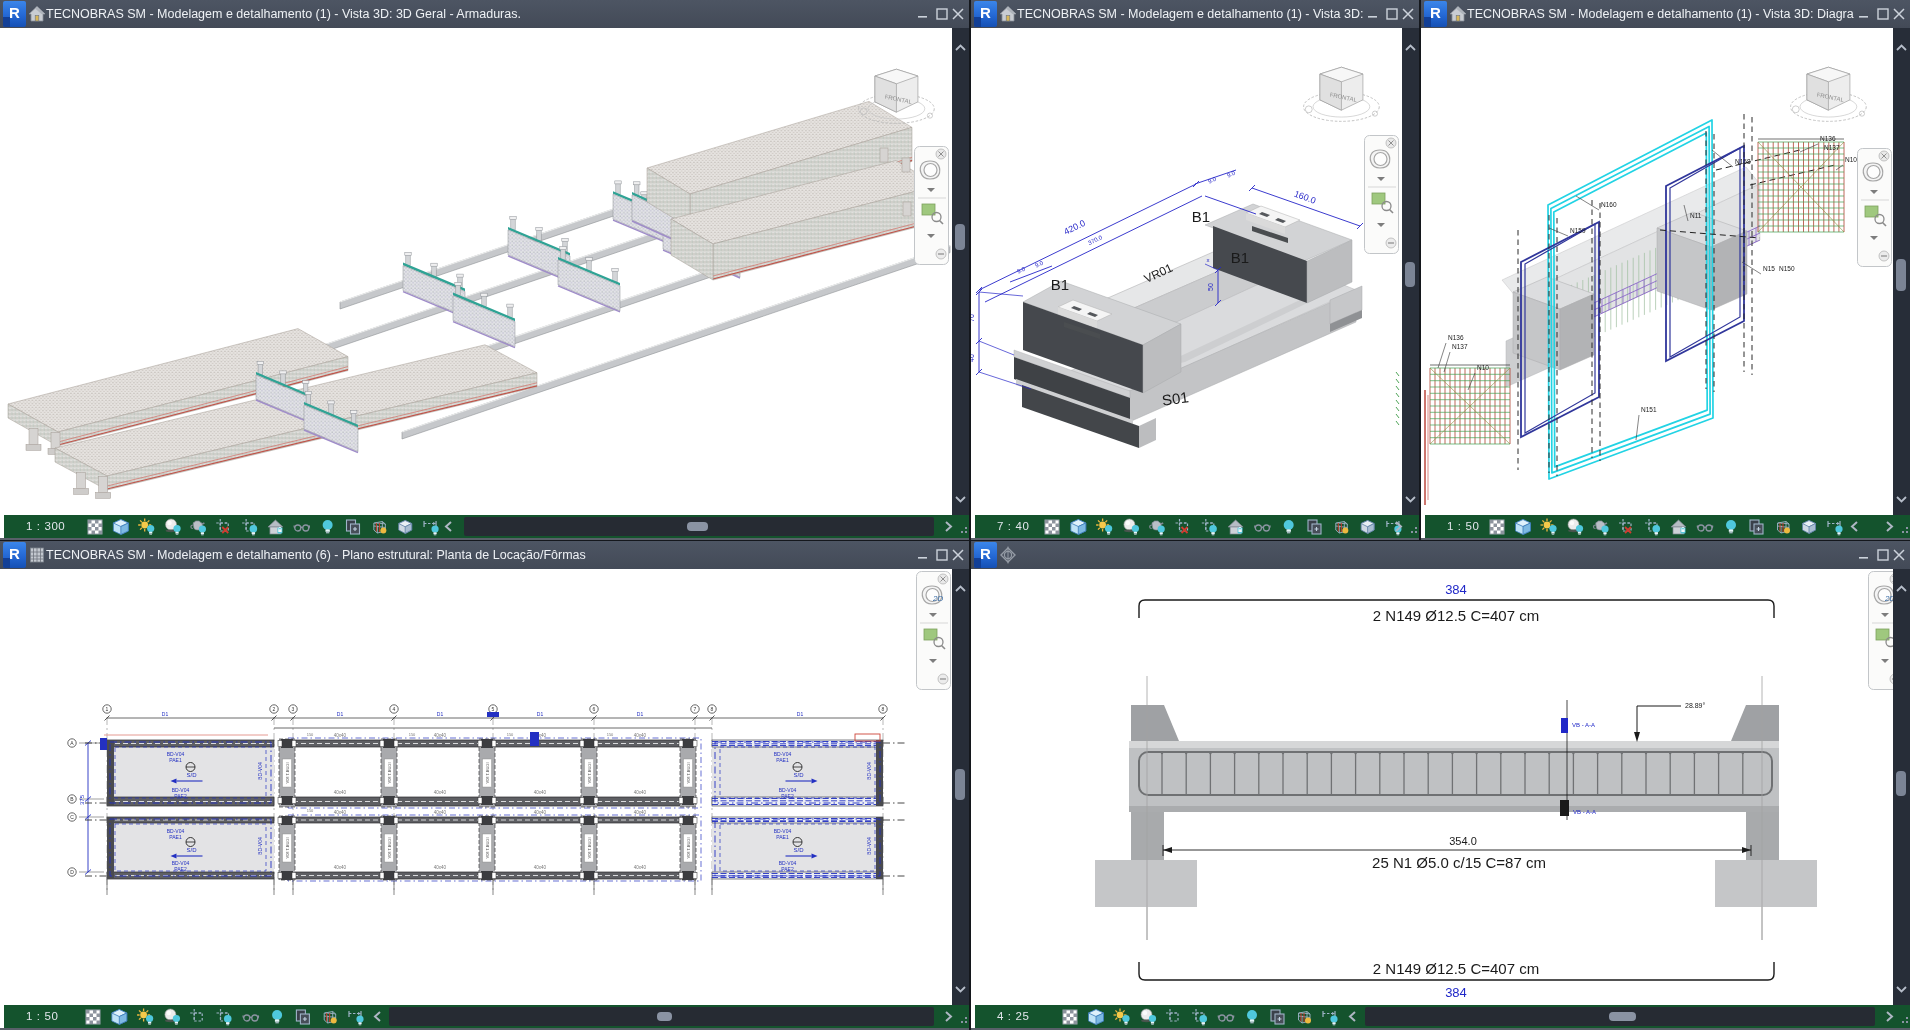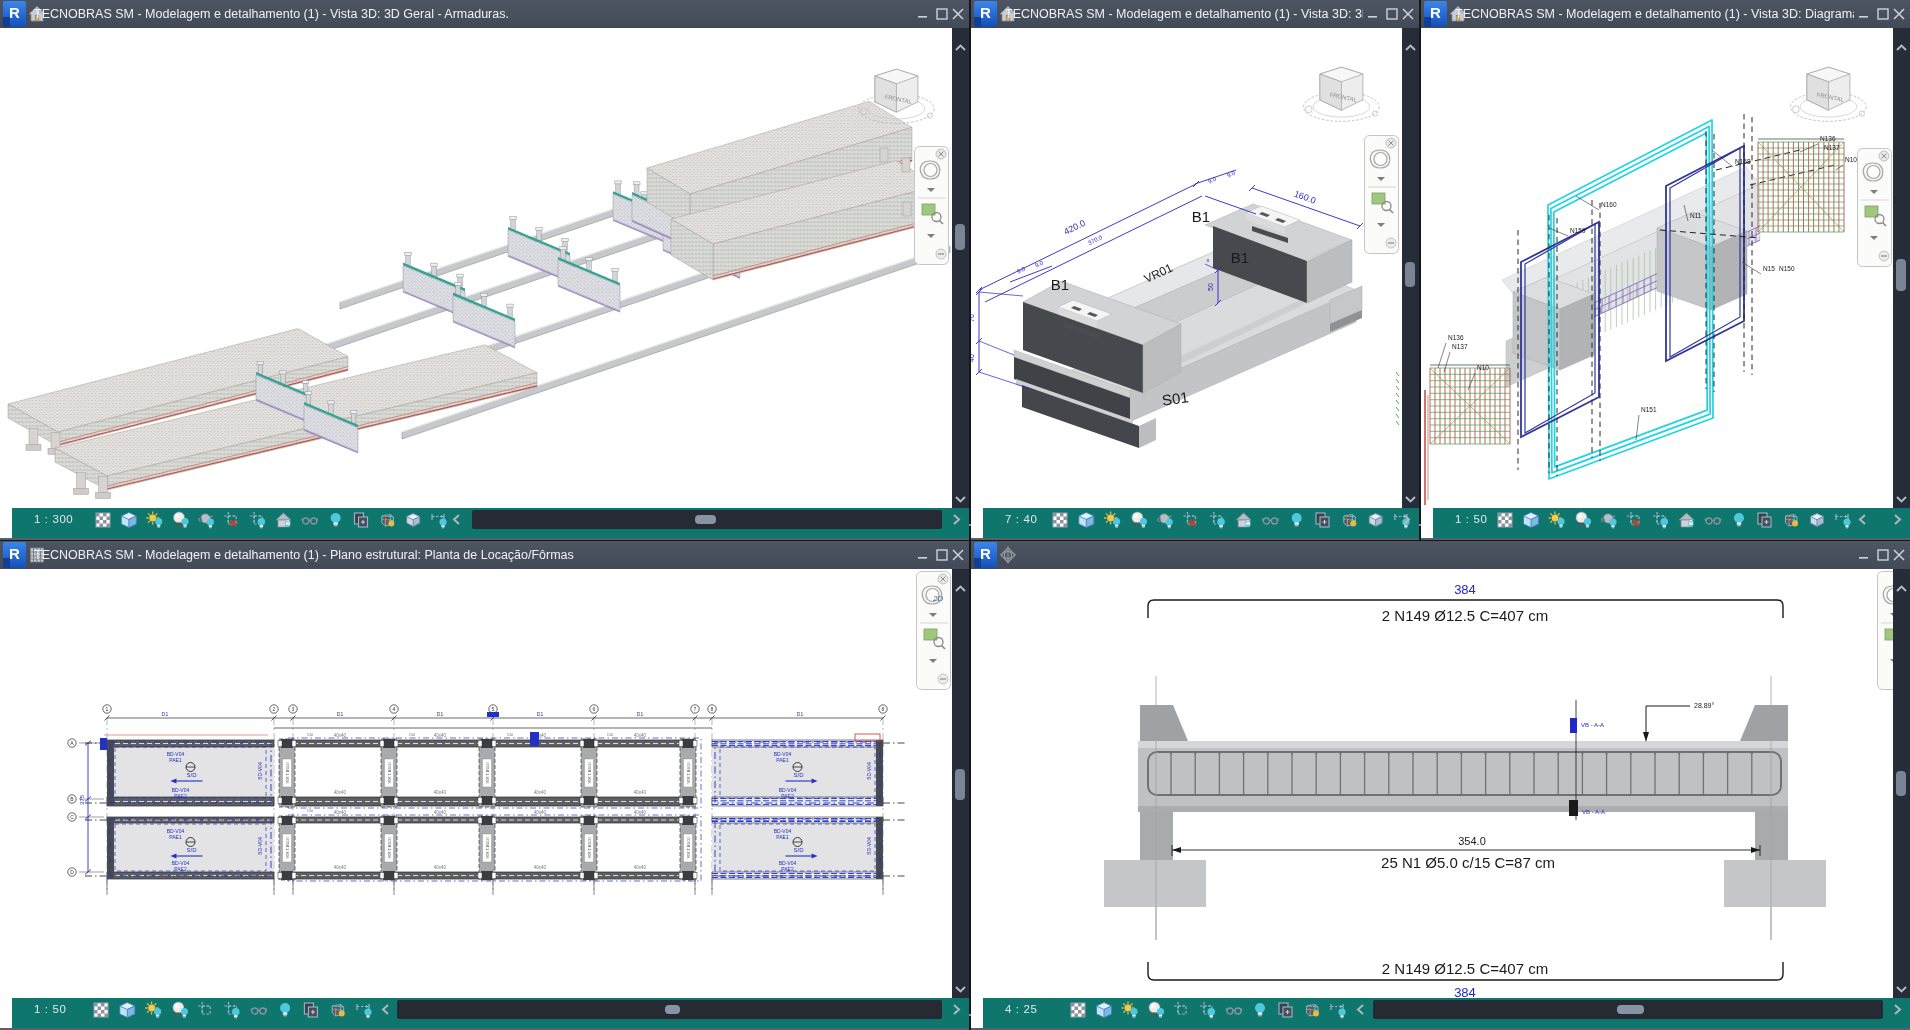"TECNOBRAS SM - Modelagem e" .tb .ttl { left: 34px -> 46px }
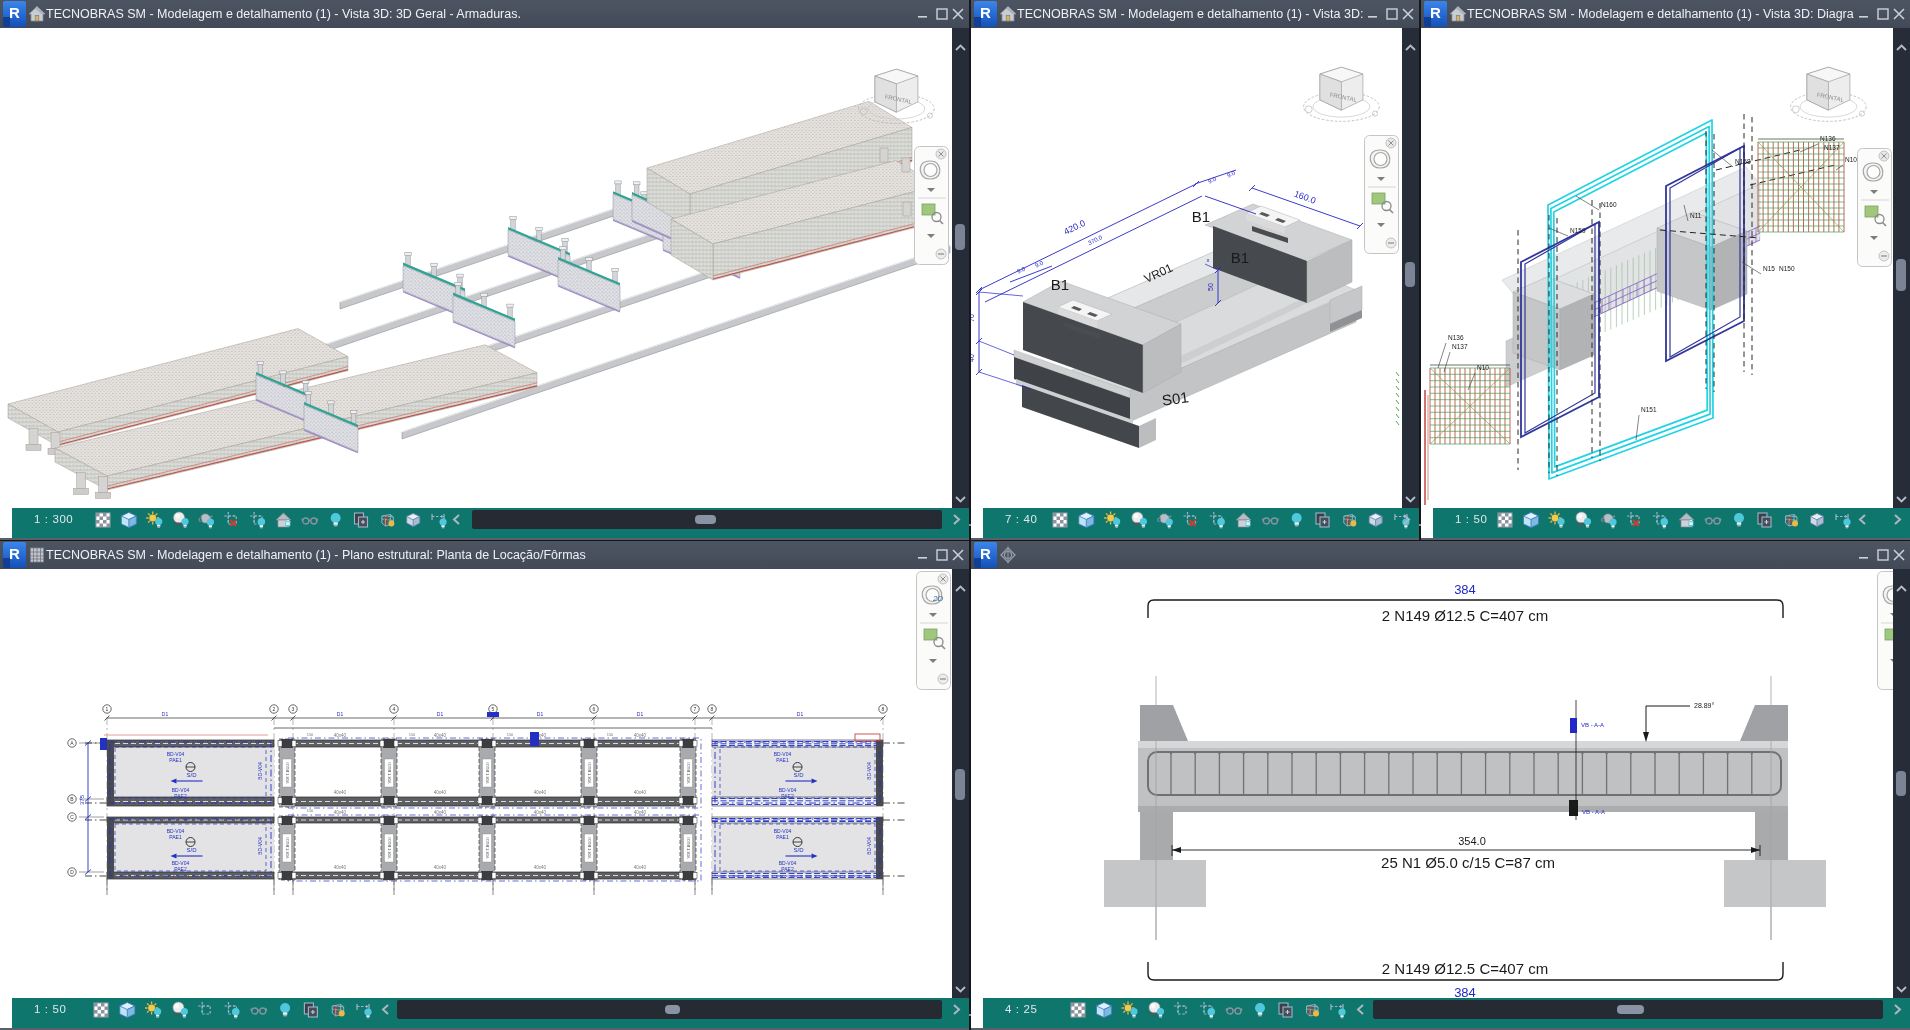"1 : 300" .bar { background: #0f766e -> #14532d; height: 30px -> 23px; left: 12px -> 4px }
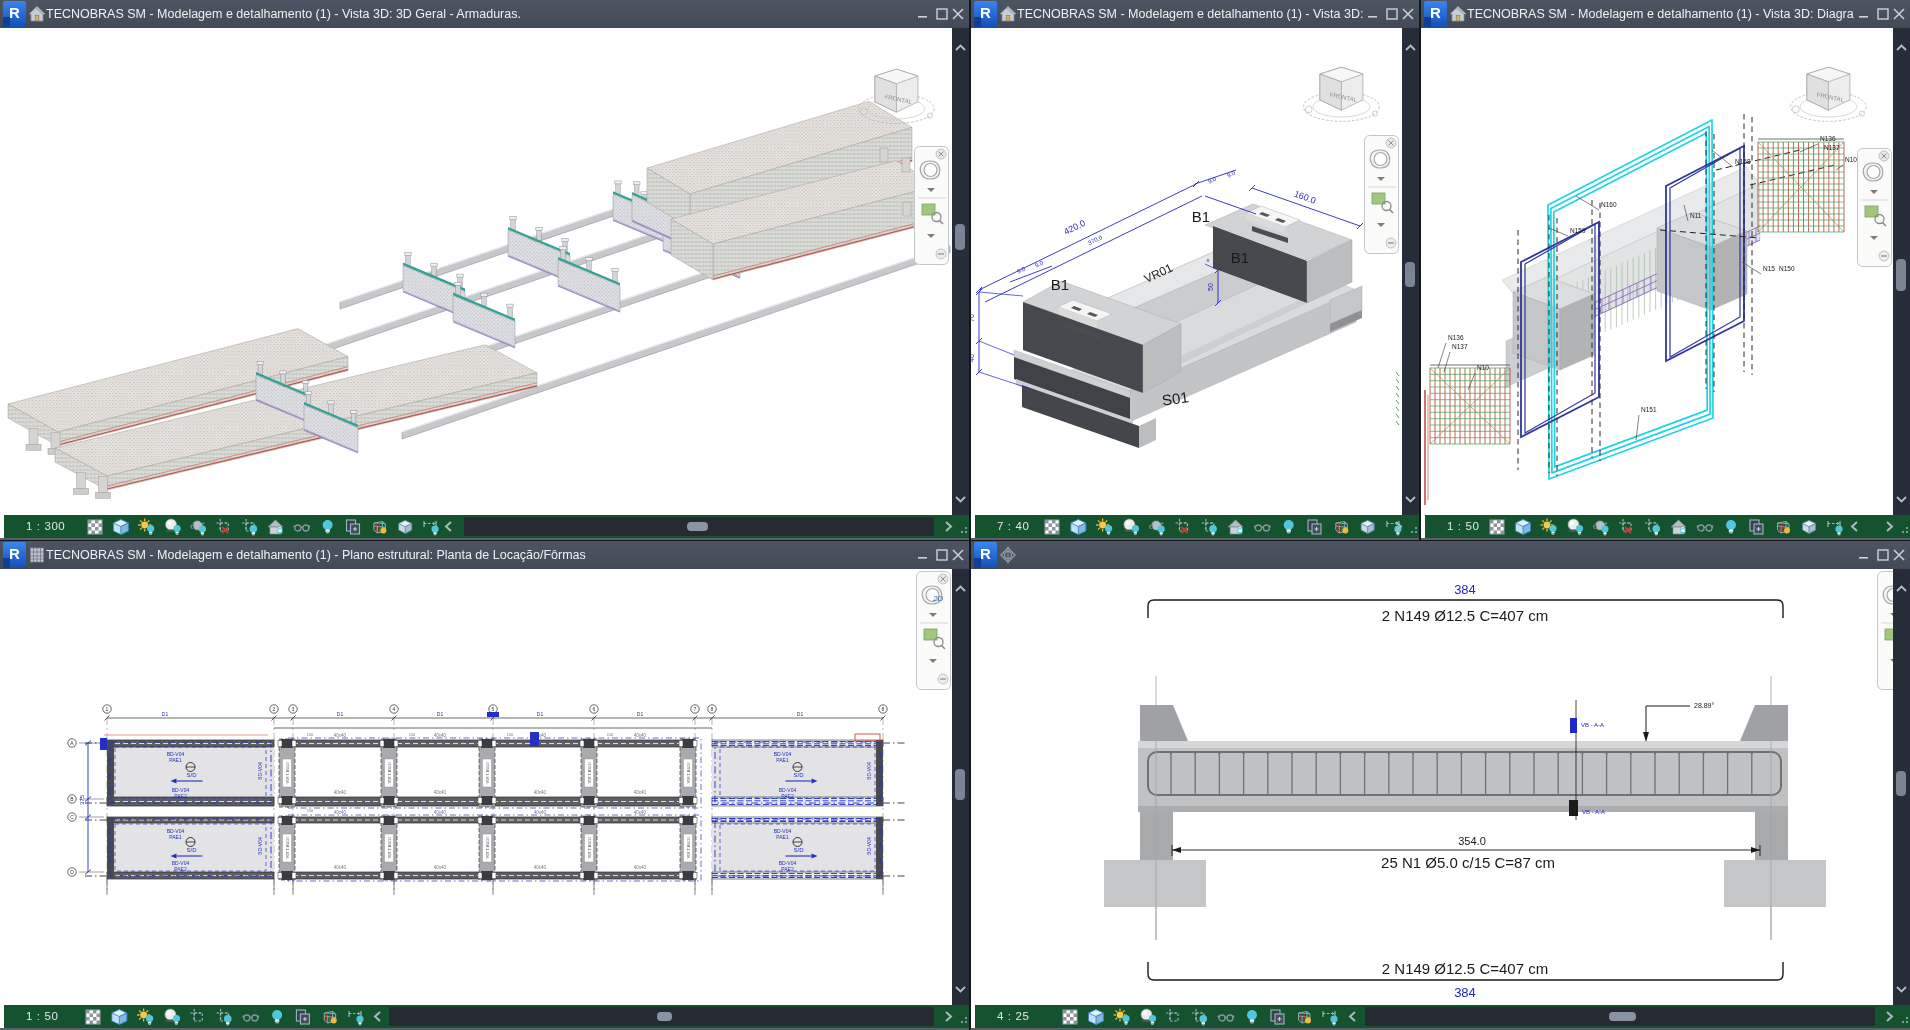"TECNOBRAS SM - Modelagem e detalhamento (1) - Plano" span.ttl { text: 1 -> 6 }
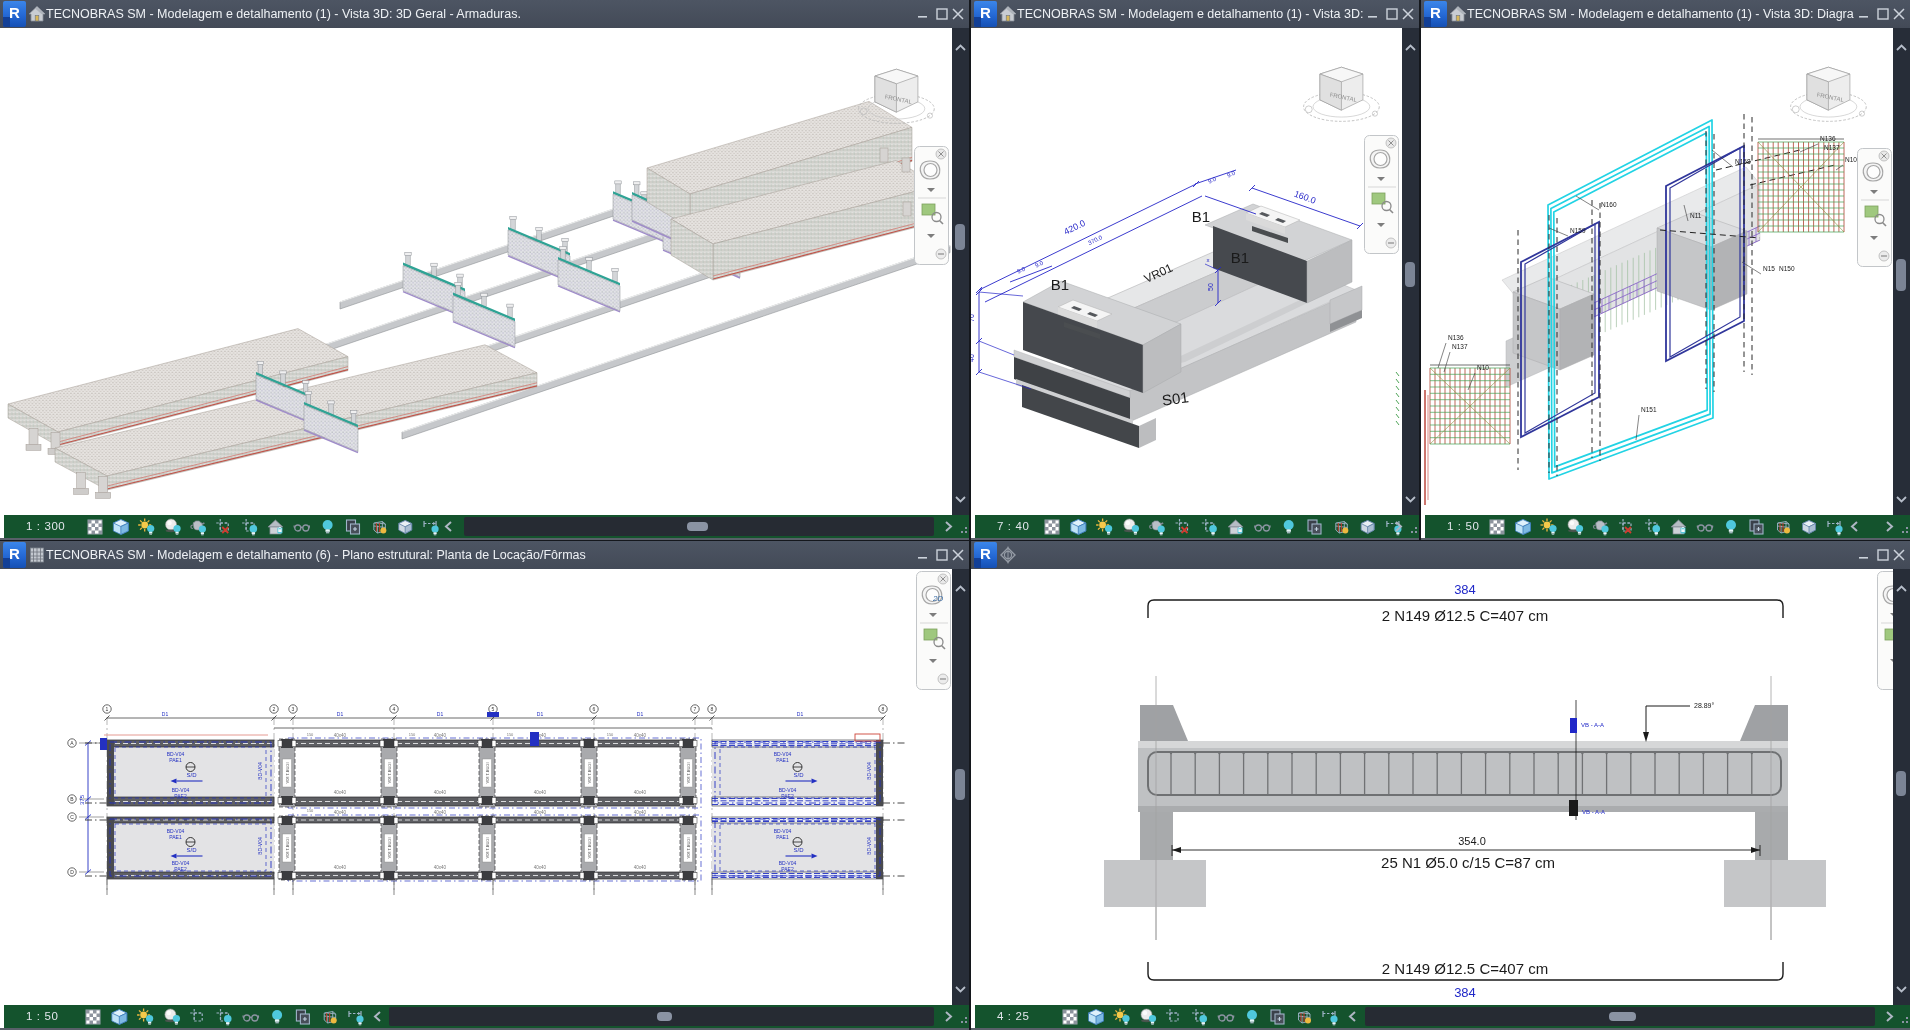"384" div.cv { left: 16px -> 7px }
